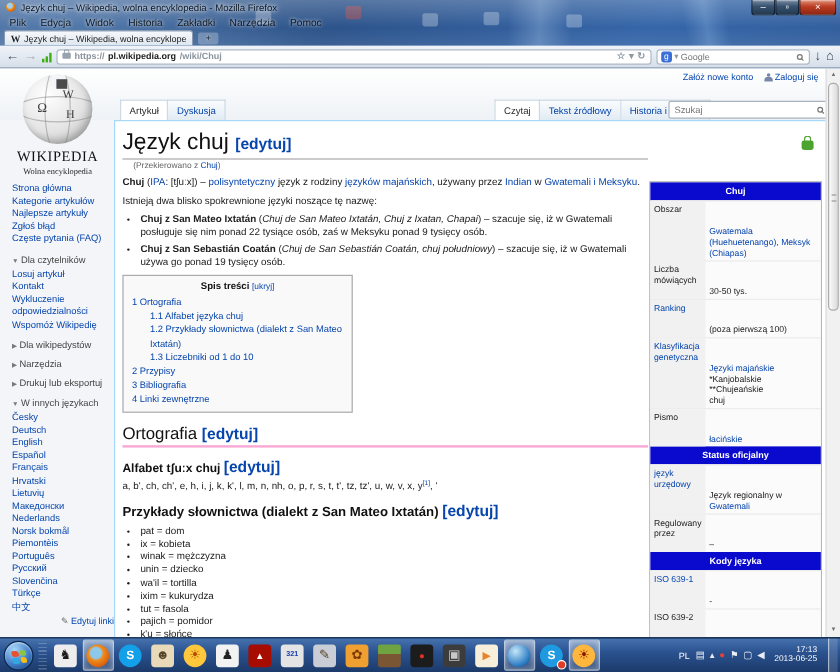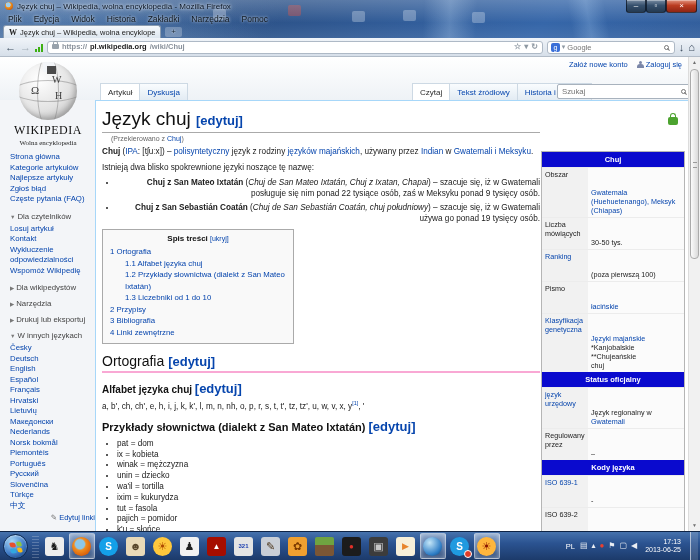"Chuj z San Mateo Ixtatán" ul.blist li { text-align: right -> none }
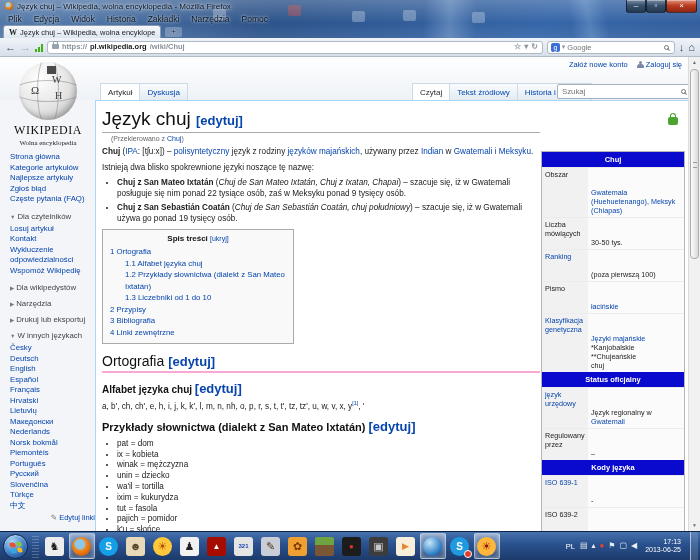"Pismo" div.ib-row { order: before "Klasyfikacja genetyczna" -> after "Klasyfikacja genetyczna" }
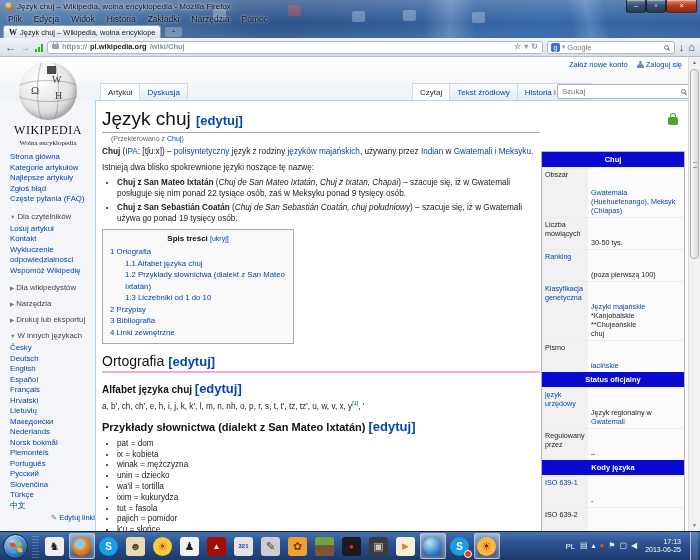"Alfabet języka chuj" span { text: języka -> tʃuːx }
